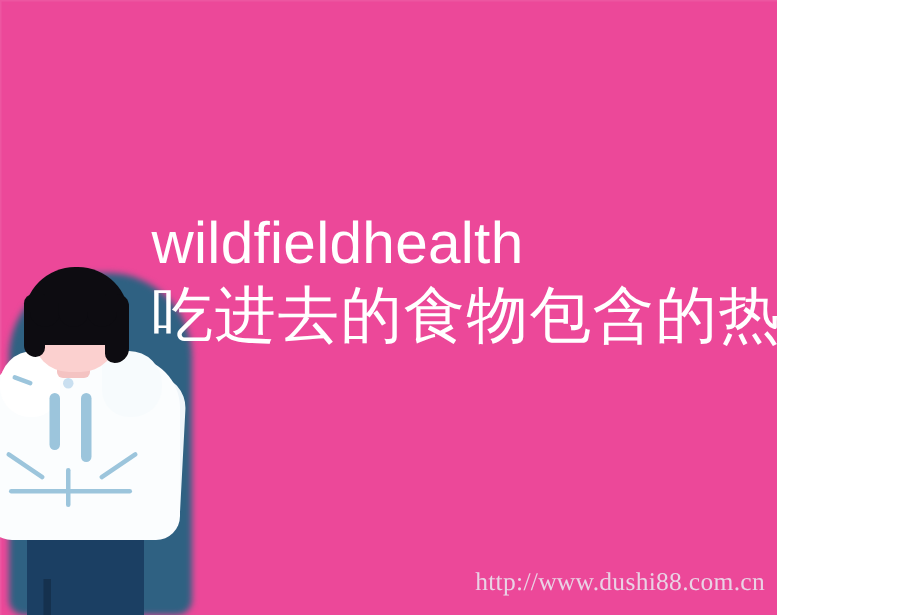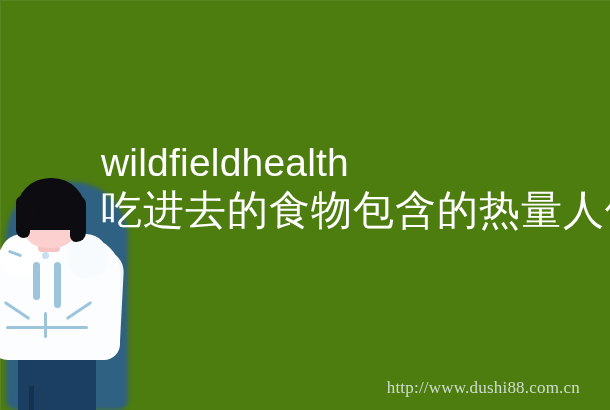"wildfieldhealth" #banner { background: #4d7c0f -> #ec4899; width: 610px -> 518px }
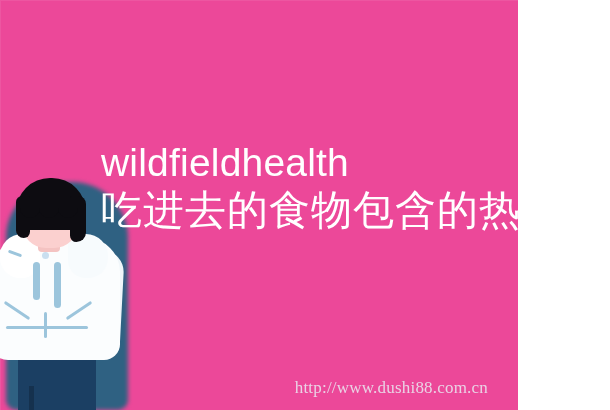"http://www.dushi88.com.cn" .watermark { right: 30px -> 8px }
